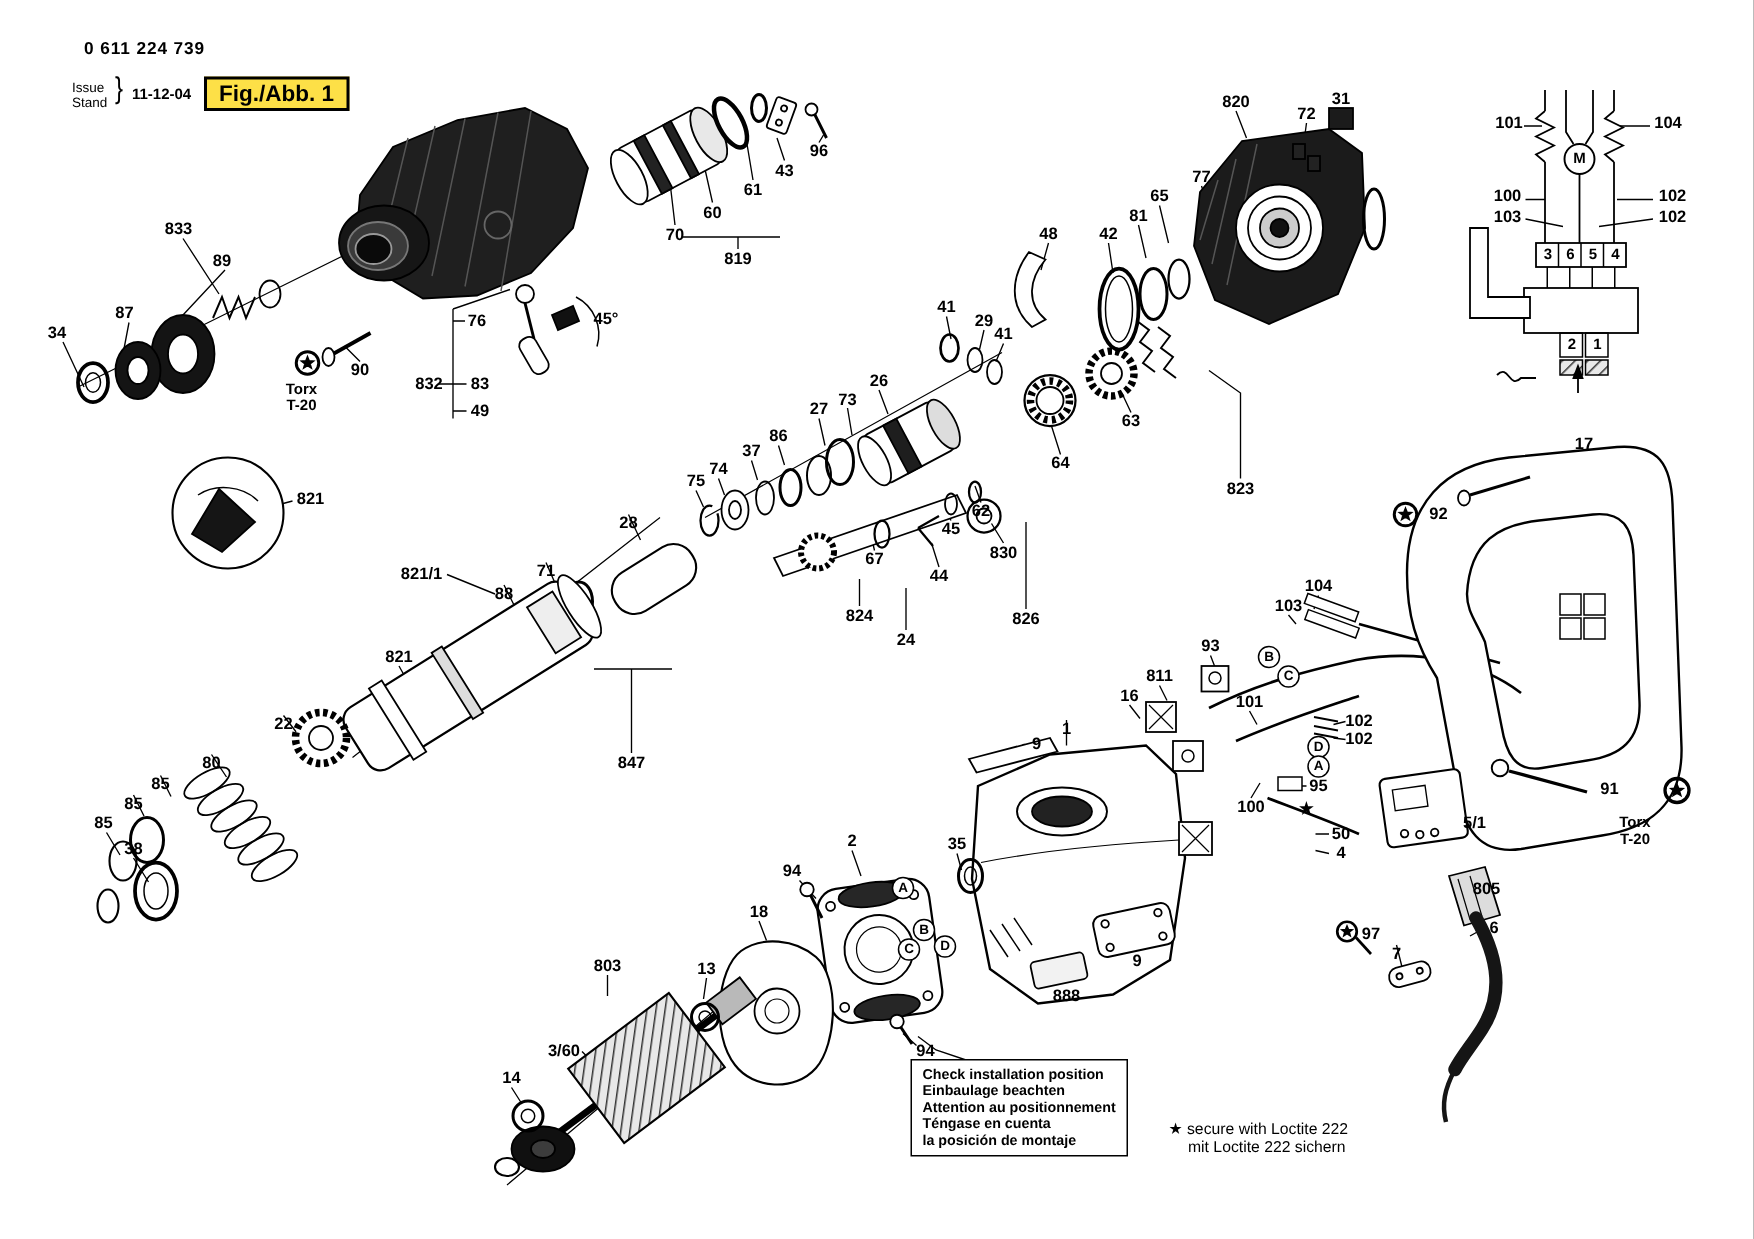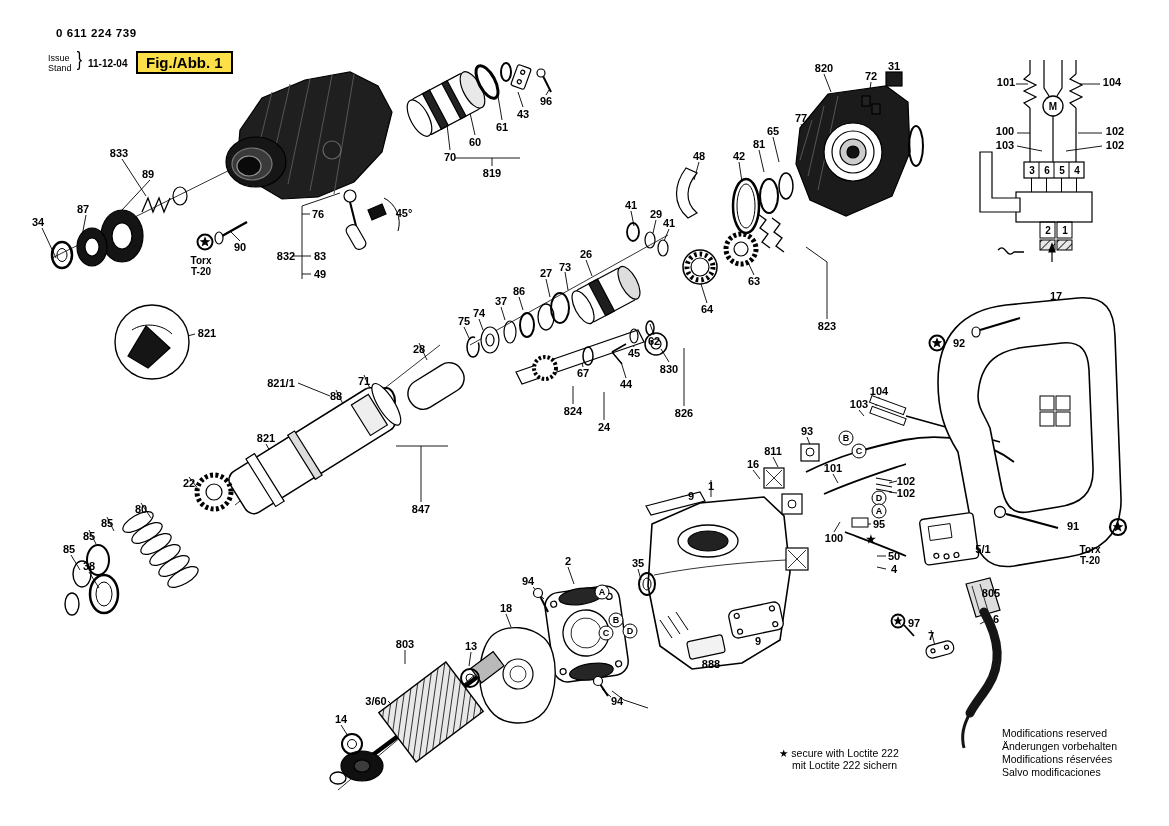"Check installation position" div.note-box { html: none -> <div> <div>Check installation position</div> <div>Einbaulage beachten</div> <div>Attention au positionnement</div> <div>Téngase en cuenta</div> <div>la posición de montaje</div> </div> }
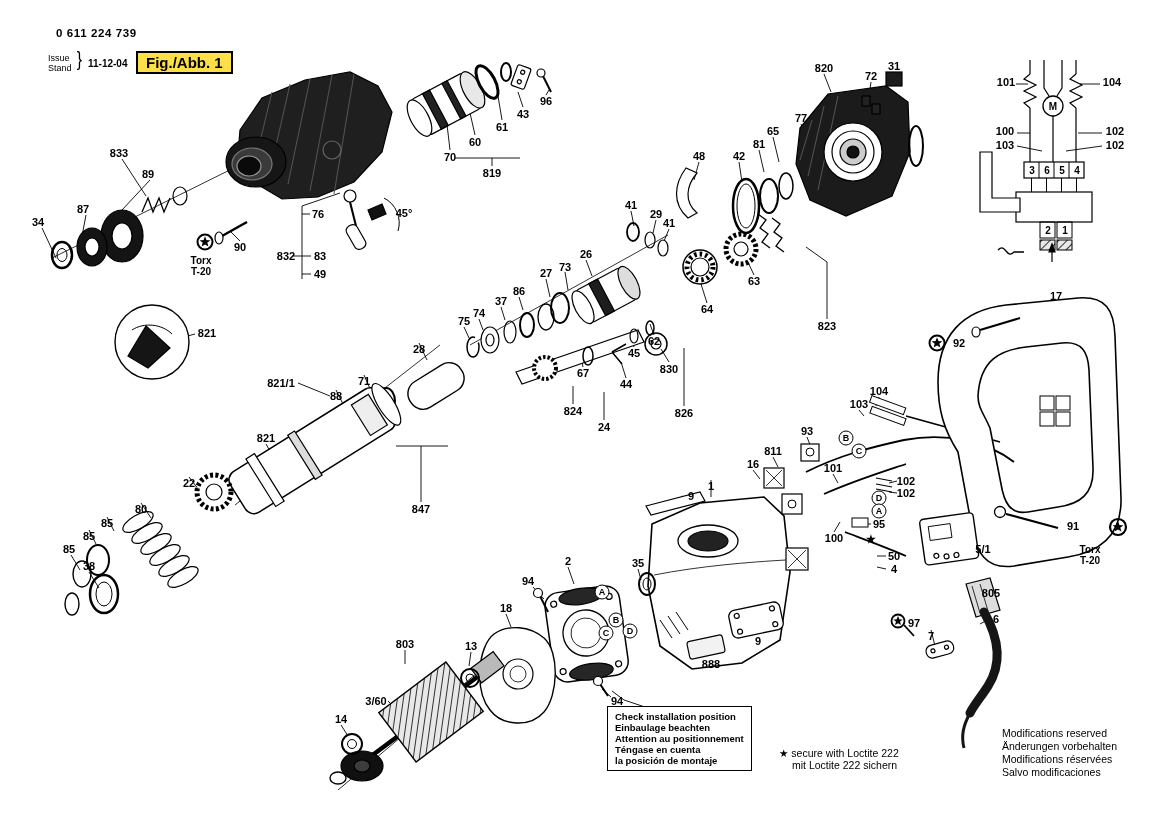"Modifications reserved" div.mods { html: <div> <div>Modifications reserved</div> <div>Änderungen vorbehalten</div> <div>Modifications réservées</div> <div>Salvo modificaciones</div> </div> -> none }
